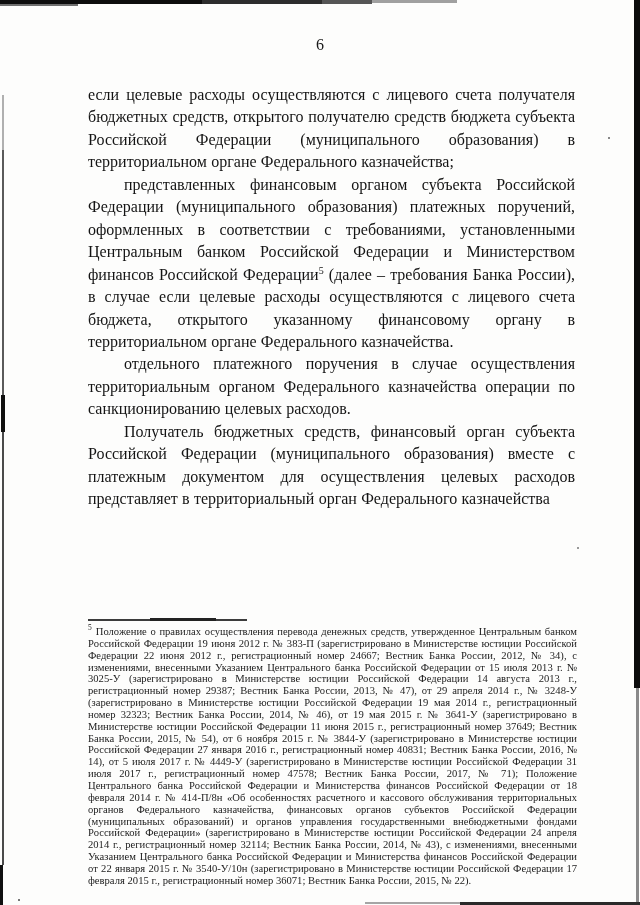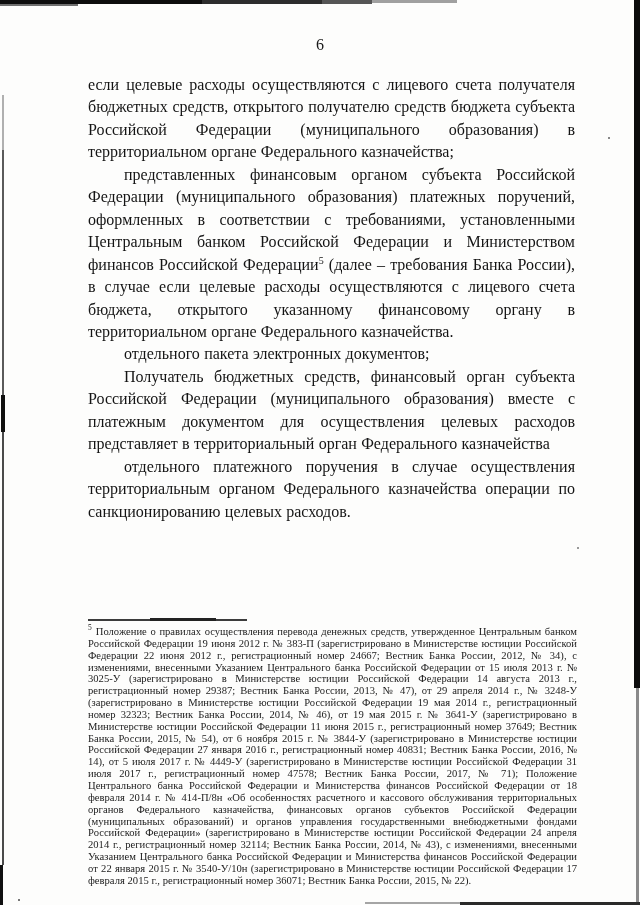"если целевые расходы осуществляются с" .content { top: 74px -> 84px }
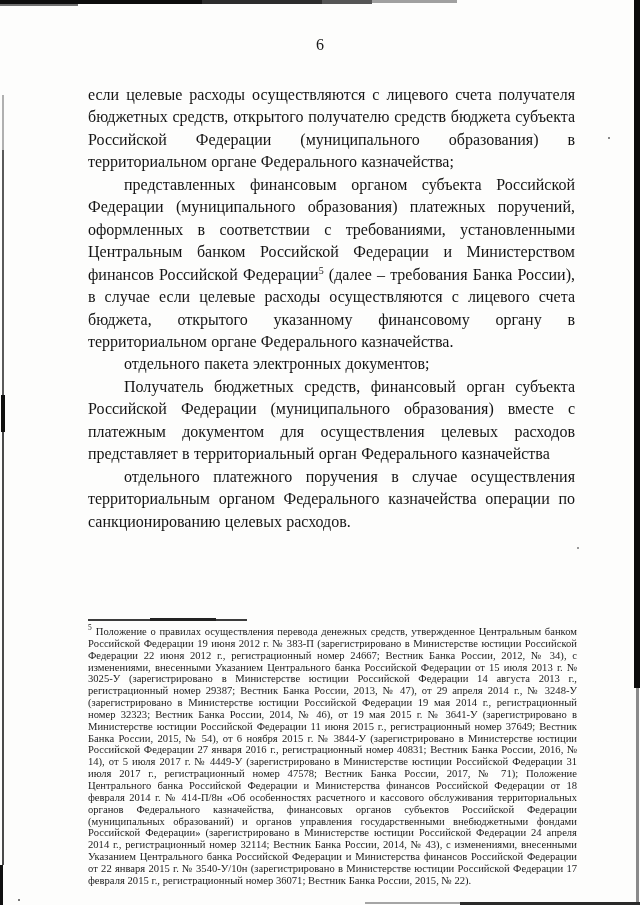"отдельного пакета электронных" p.para { html: <p><span>отдельного пакета электронных документов;</span></p> -> none }
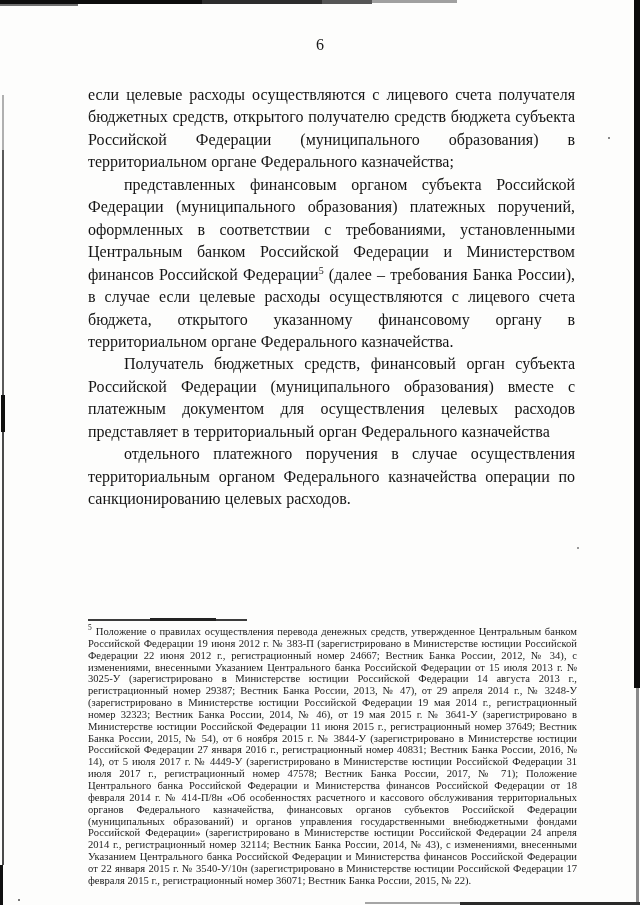"Получатель бюджетных средств, финансовый" p.para { order: before "отдельного платежного поручения в случае" -> after "отдельного платежного поручения в случае" }
